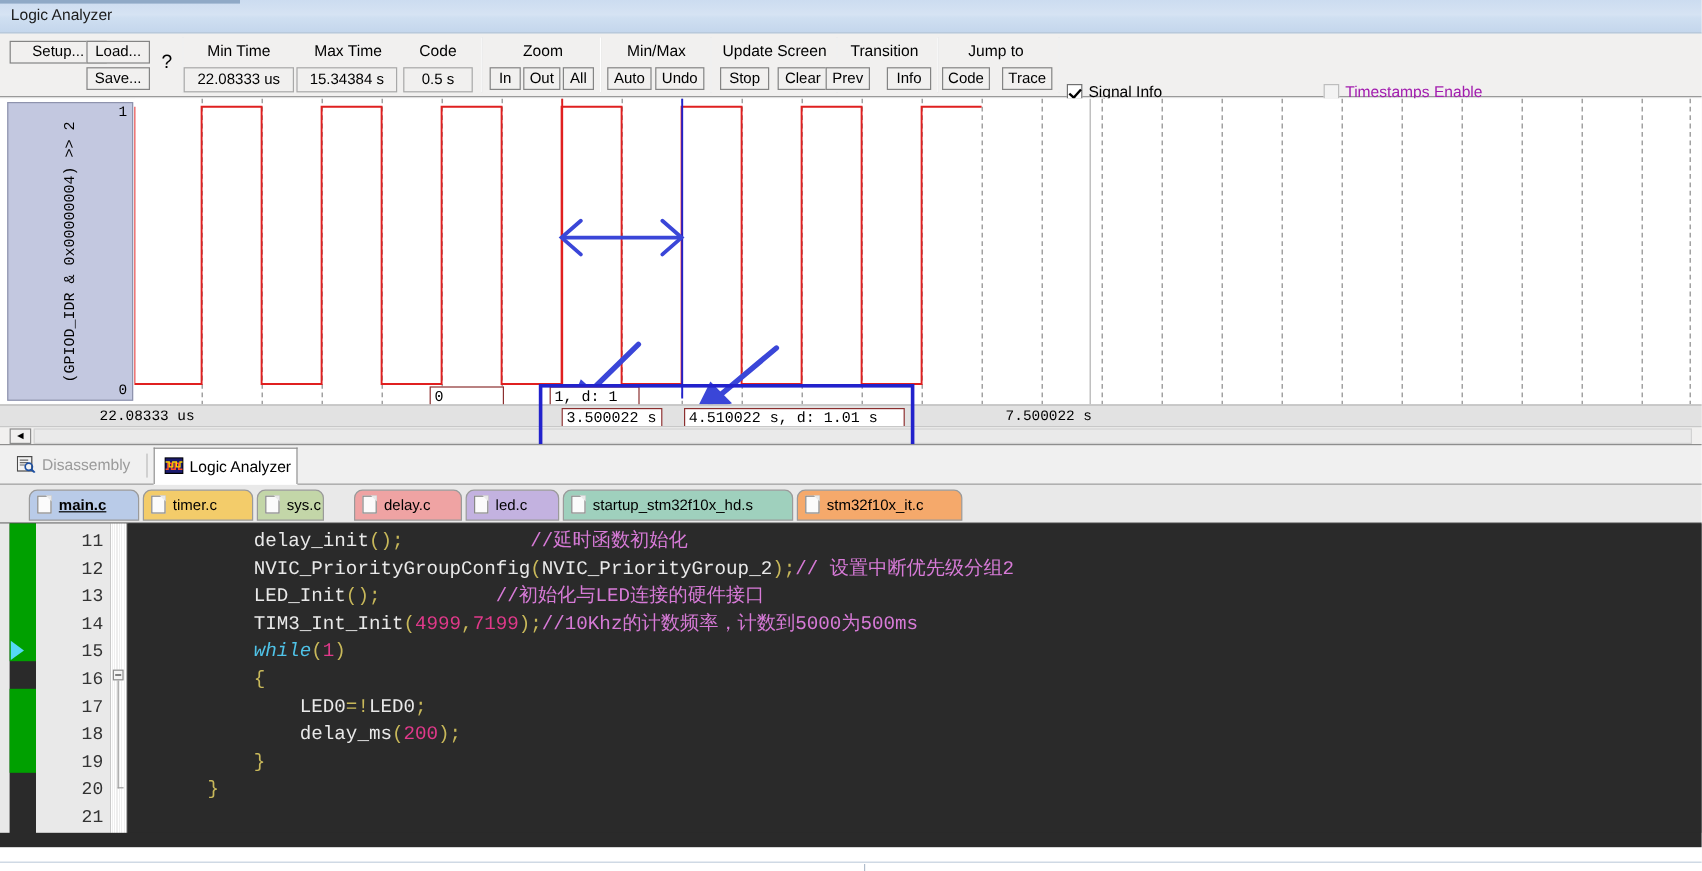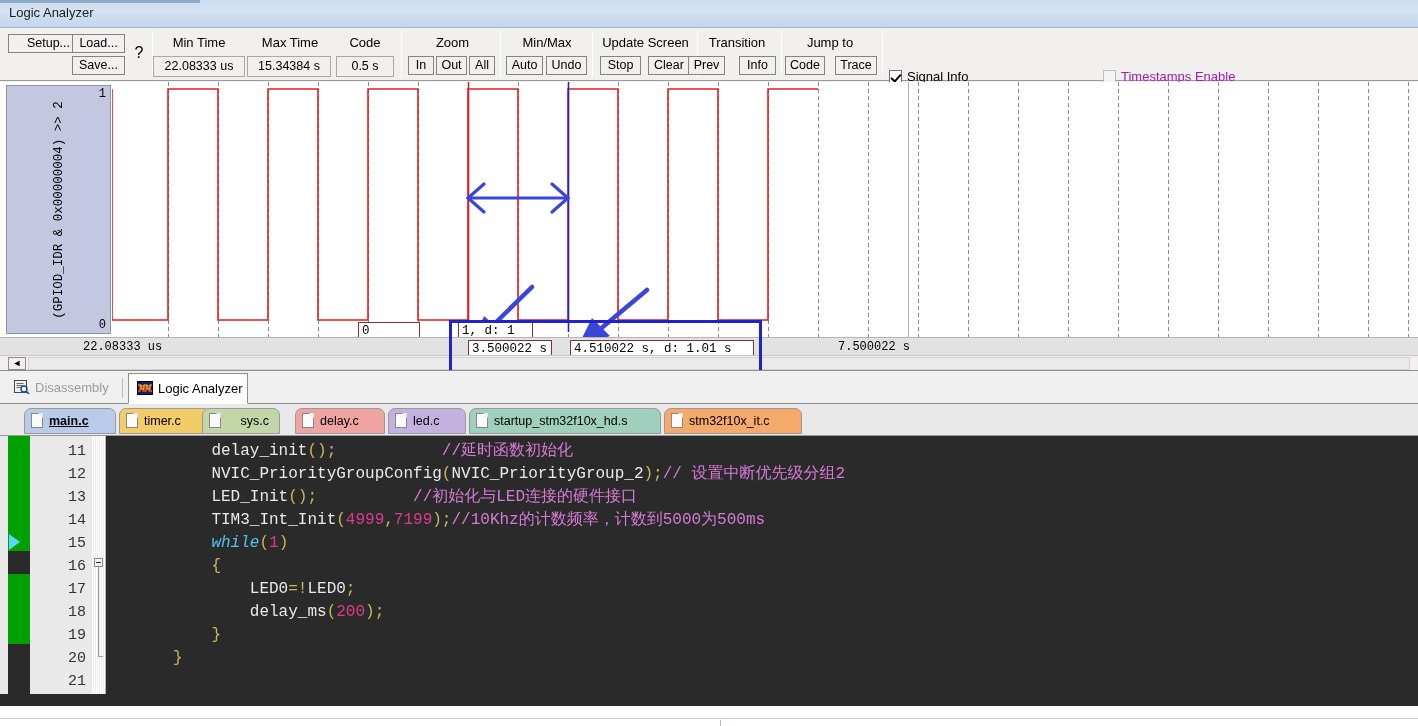"sys.c" div.ftab { left: 202px -> 214px; width: 78px -> 56px }
